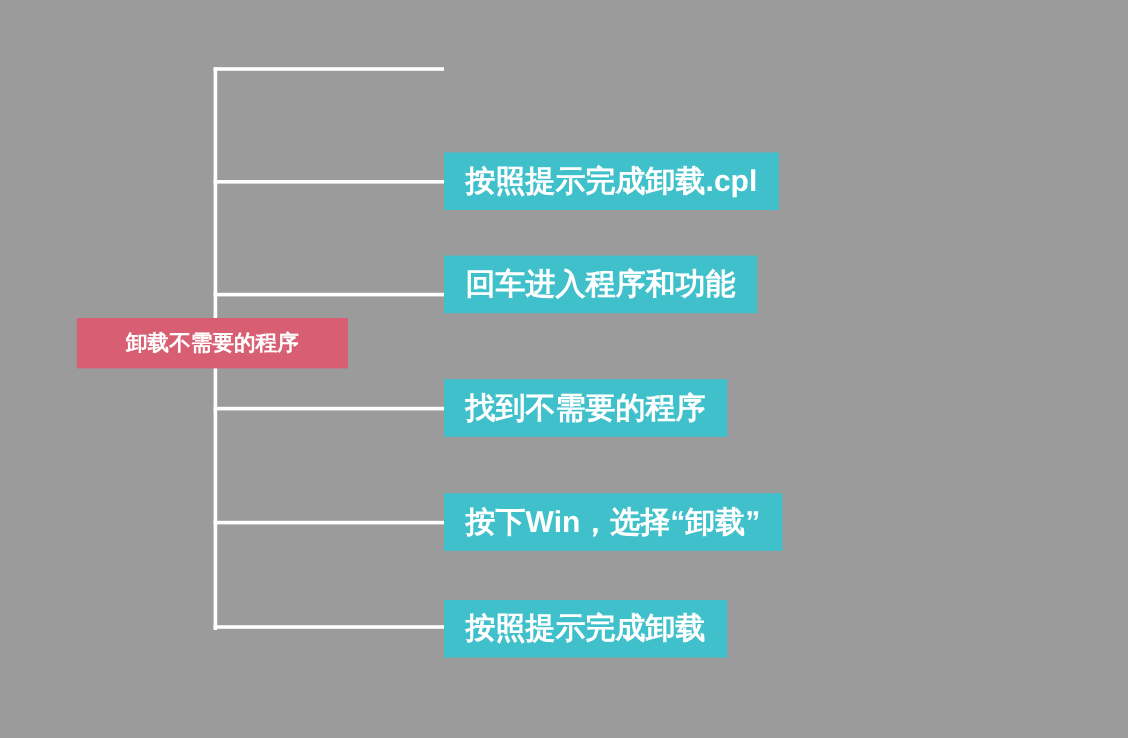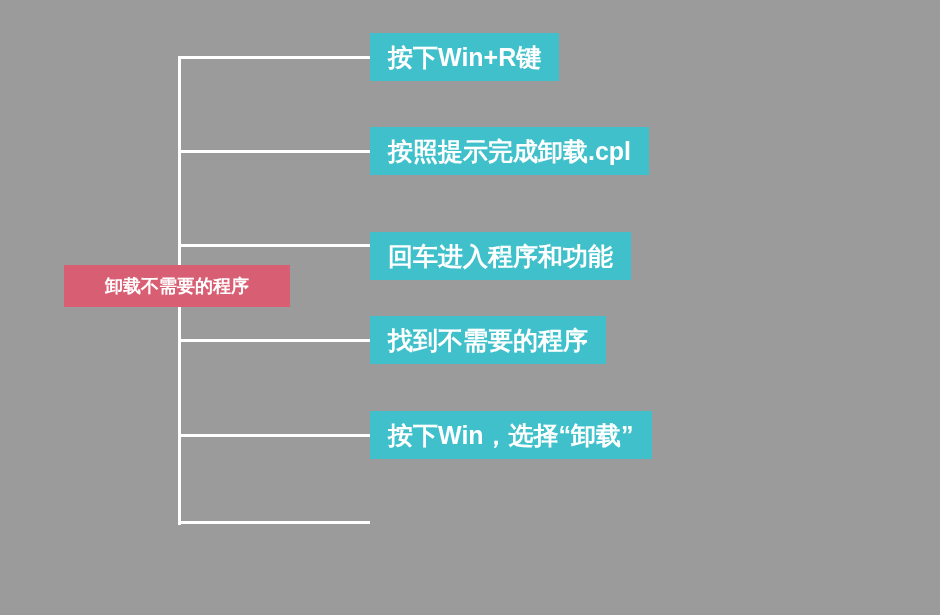"按下Win+R键" div.step-node { html: <div>按下Win+R键</div> -> none }
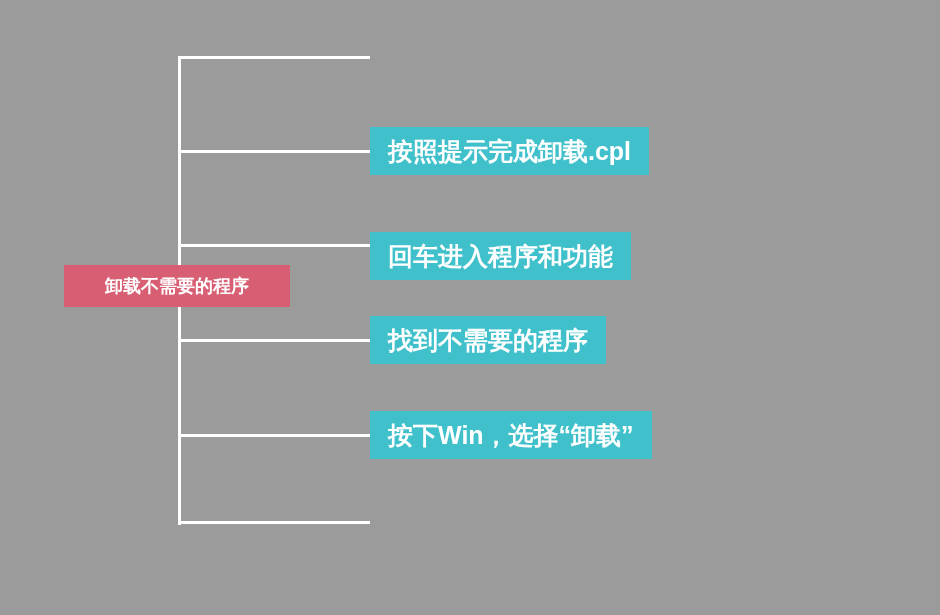"回车进入程序和功能" .step-2 { top: 232px -> 213px }
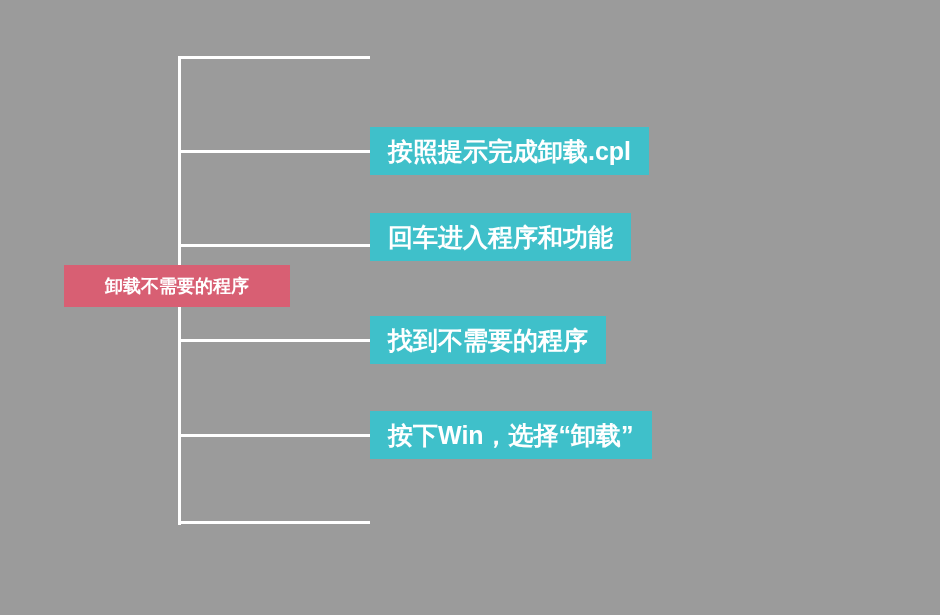"按照提示完成卸载" div.step-node { html: none -> <div>按照提示完成卸载</div> }
